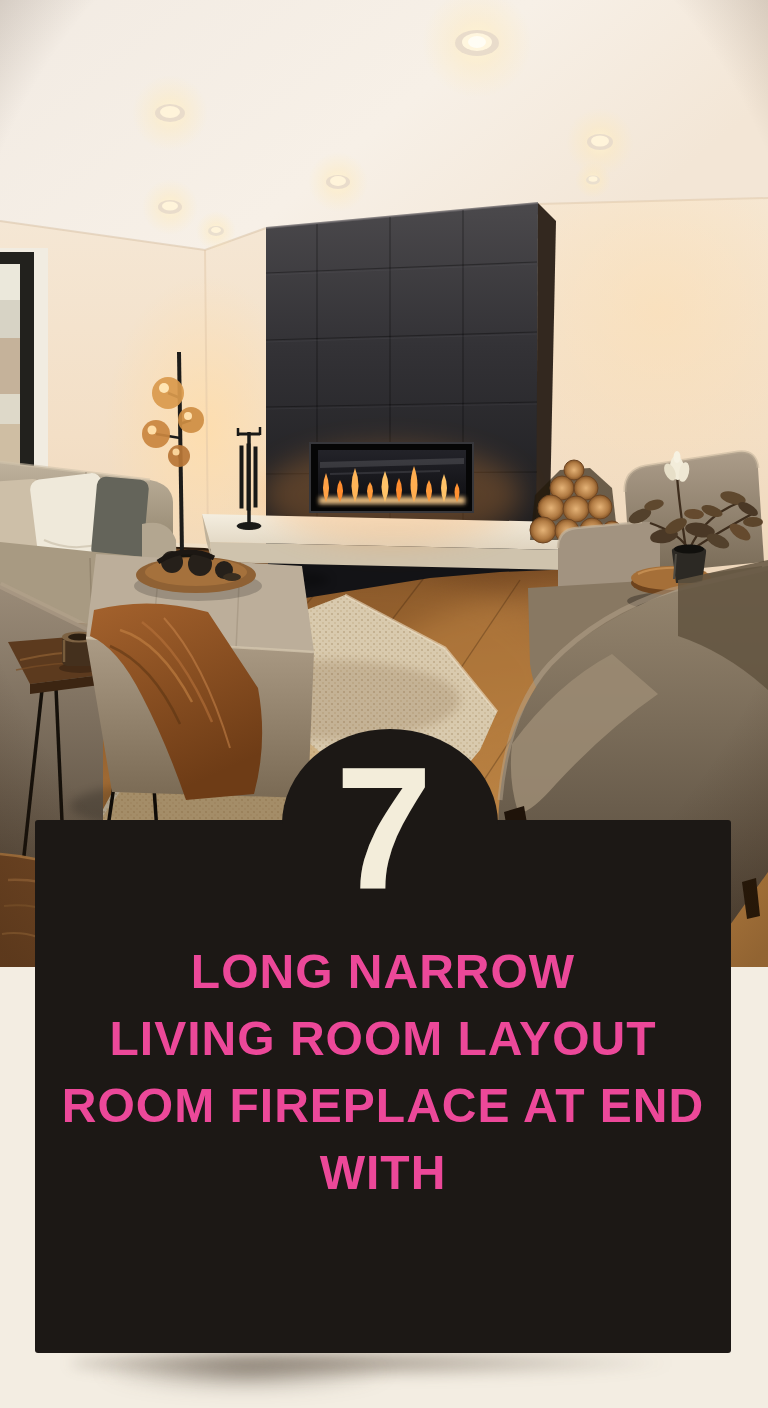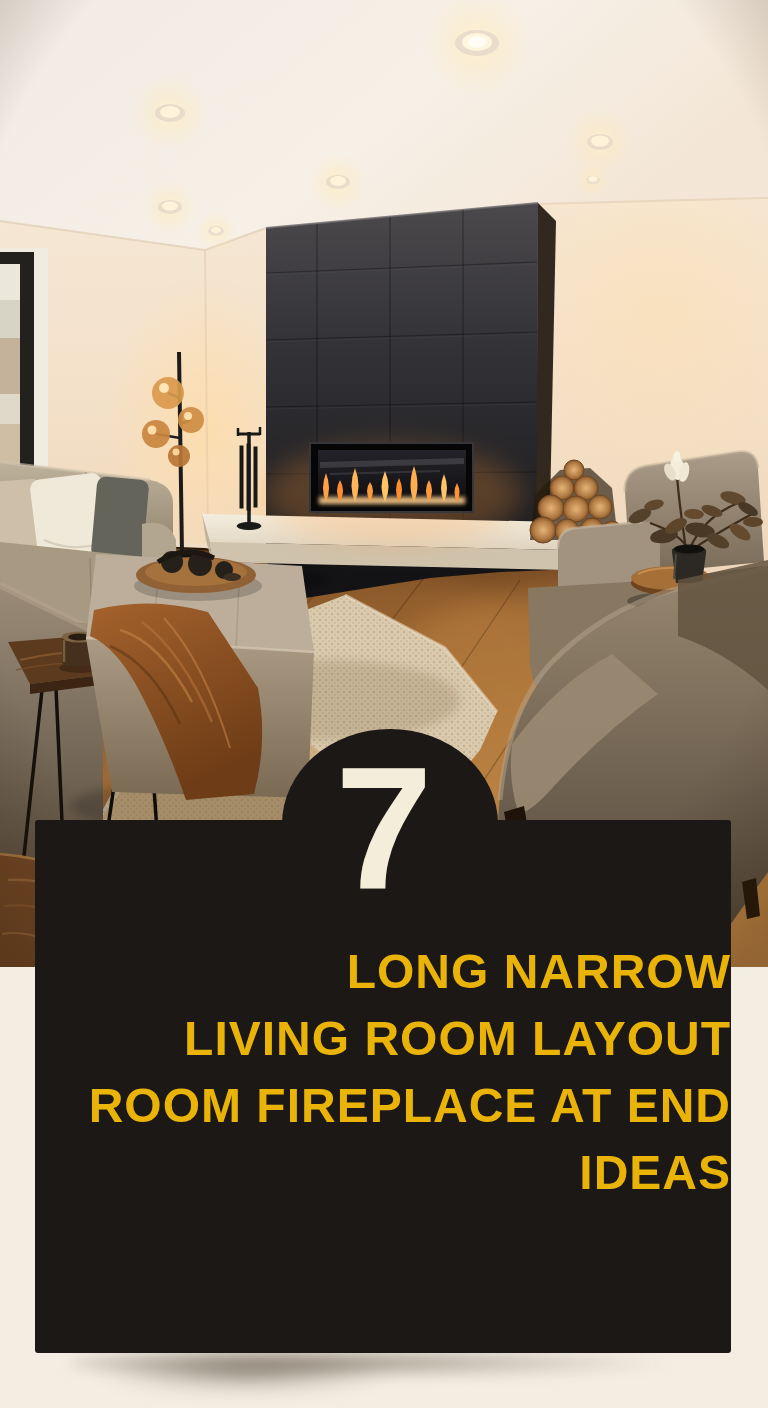"LONG NARROW" .title { color: #eab308 -> #ec4899; text-align: right -> center }
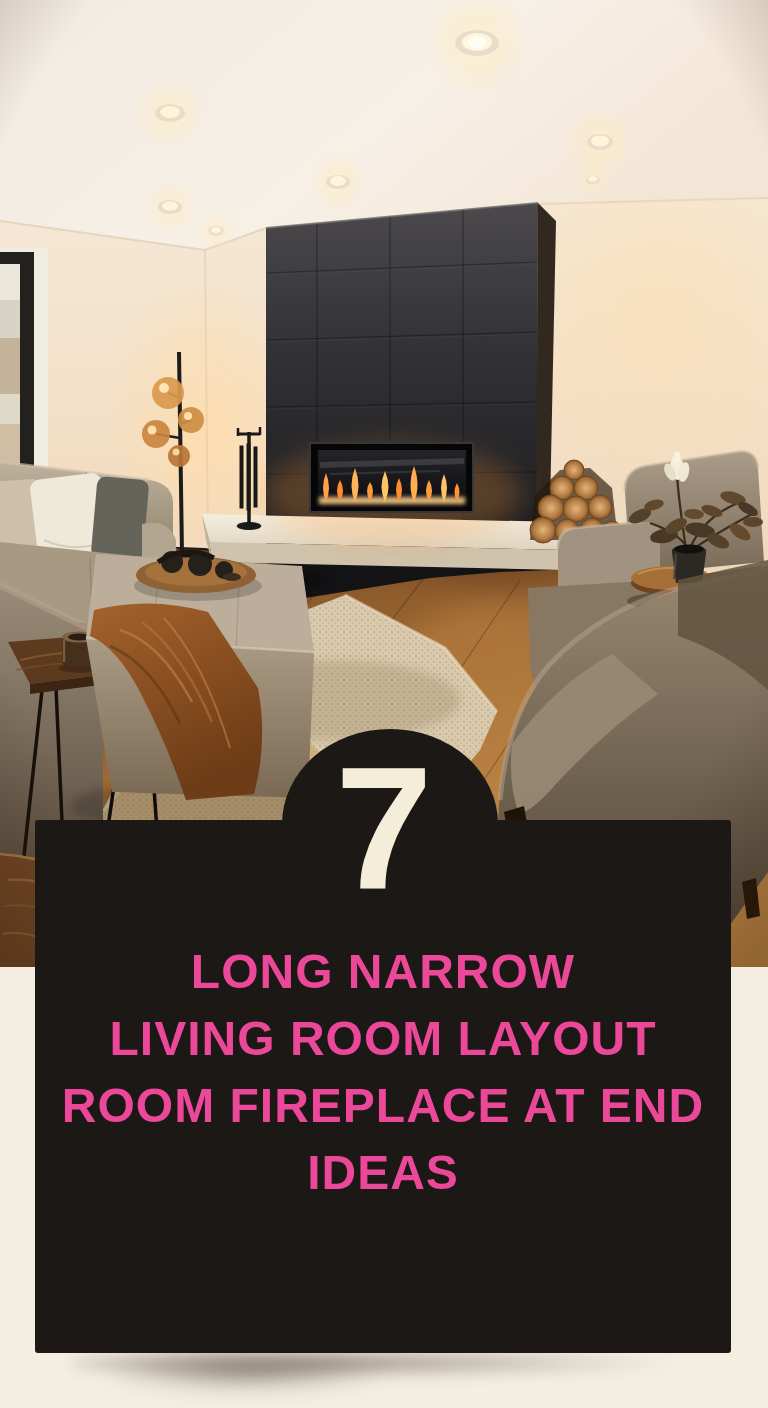"IDEAS" div { text: IDEAS -> WITH }
